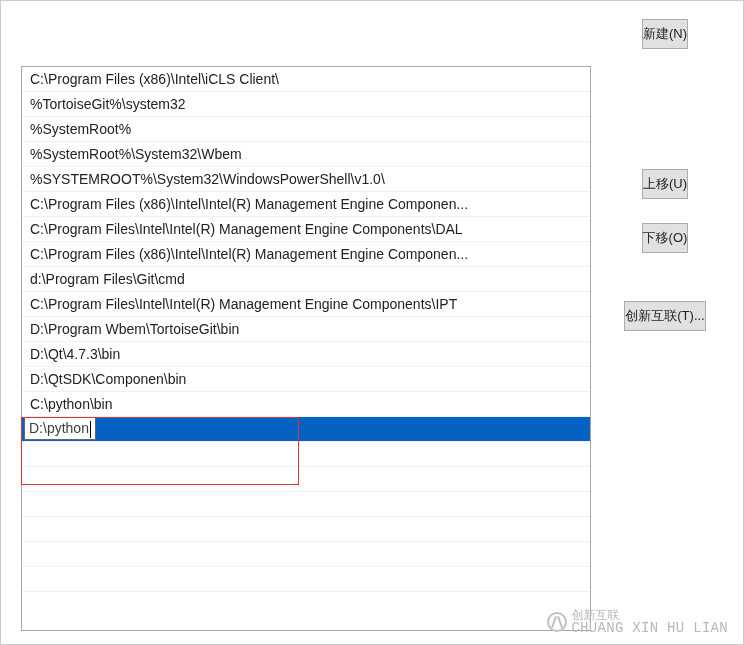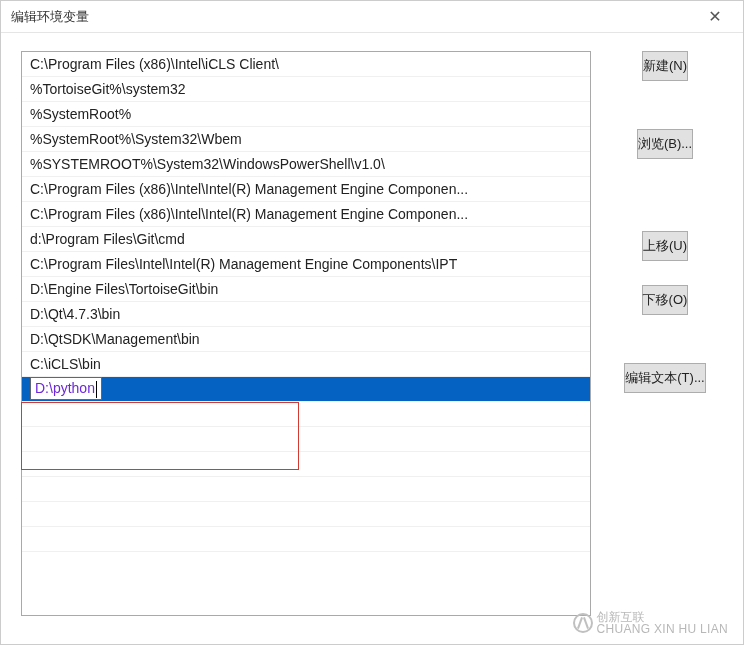"编辑环境变量" div.titlebar { html: <div> <div>编辑环境变量</div> <div> <span>✕</span> </div> </div> -> none }
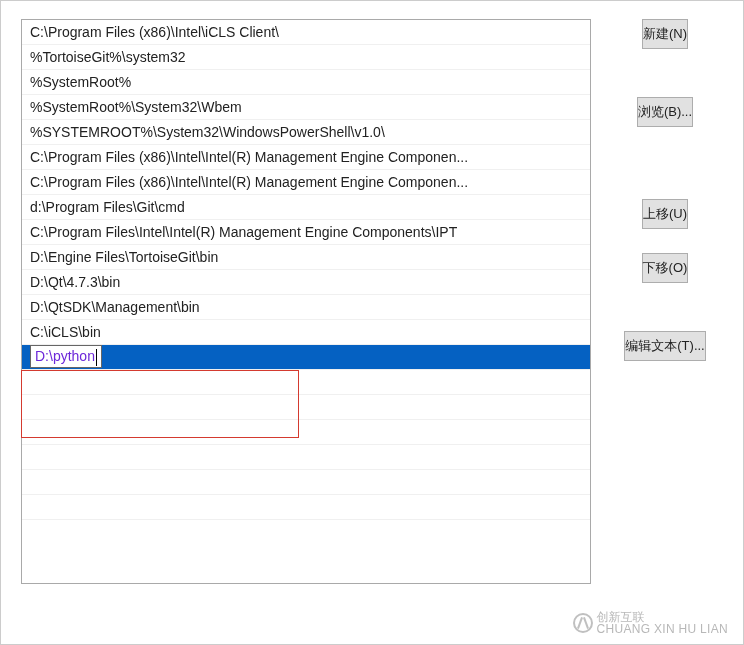"C:\Program Files (x86)\Intel\iCLS" .listwrap { margin-top: none -> 47px }
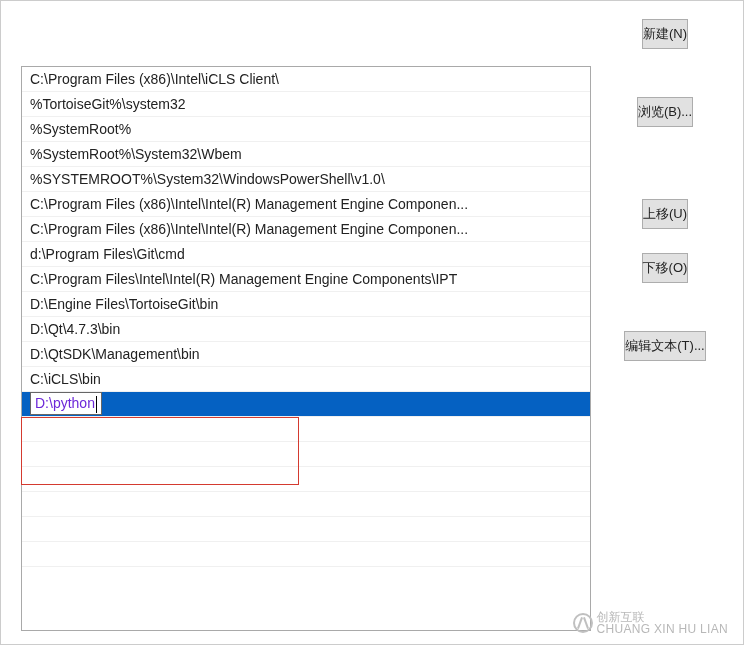"浏览(B)..." button.btn { html: <button>浏览(B)...</button> -> none }
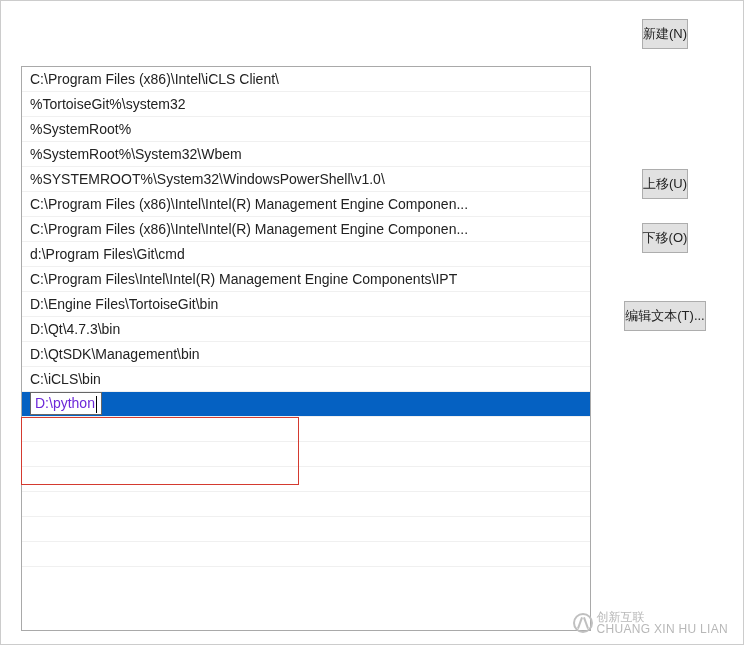"C:\Program Files\Intel\Intel(R) Management Engine Components\DAL" div.row { html: none -> <div>C:\Program Files\Intel\Intel(R) Management Engine Components\DAL</div> }
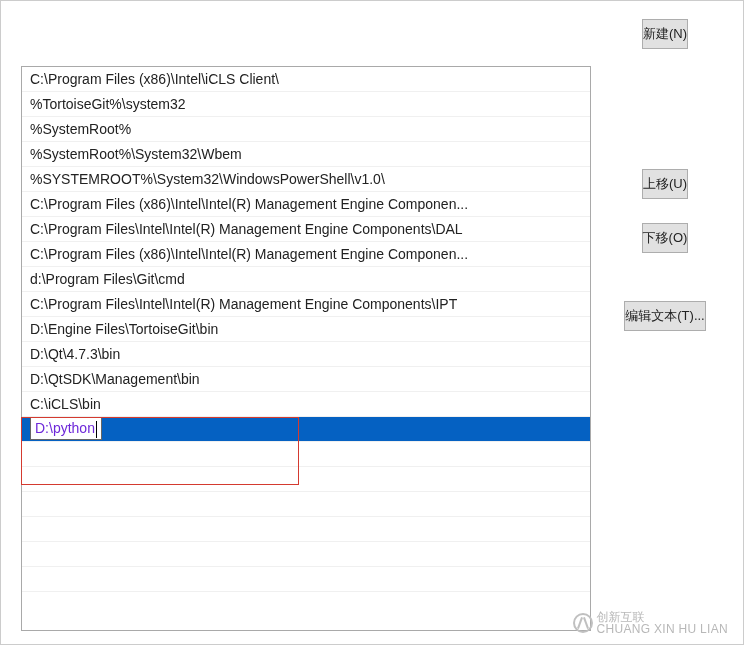"编辑文本(T)..." button.btn { text: 编辑文本 -> 创新互联 }
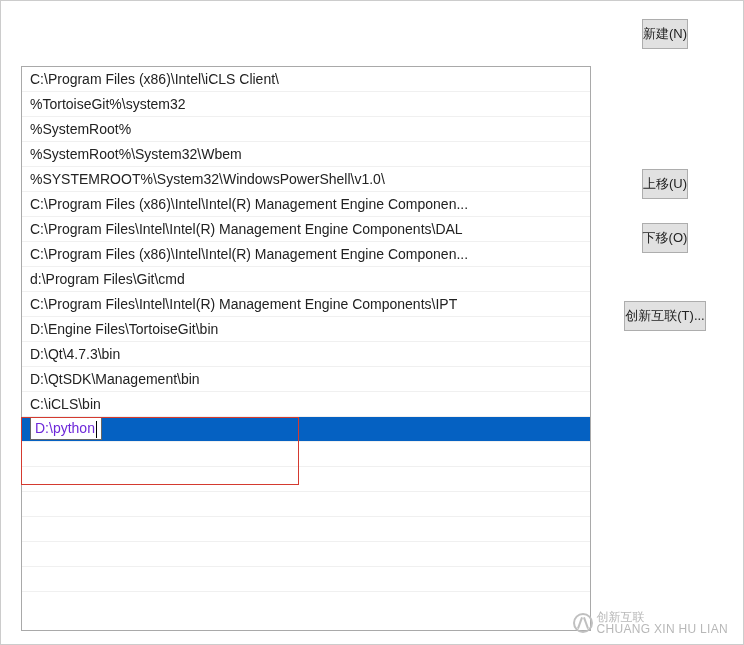"D:\Engine Files\TortoiseGit\bin" div.row { text: Engine Files -> Program Wbem }
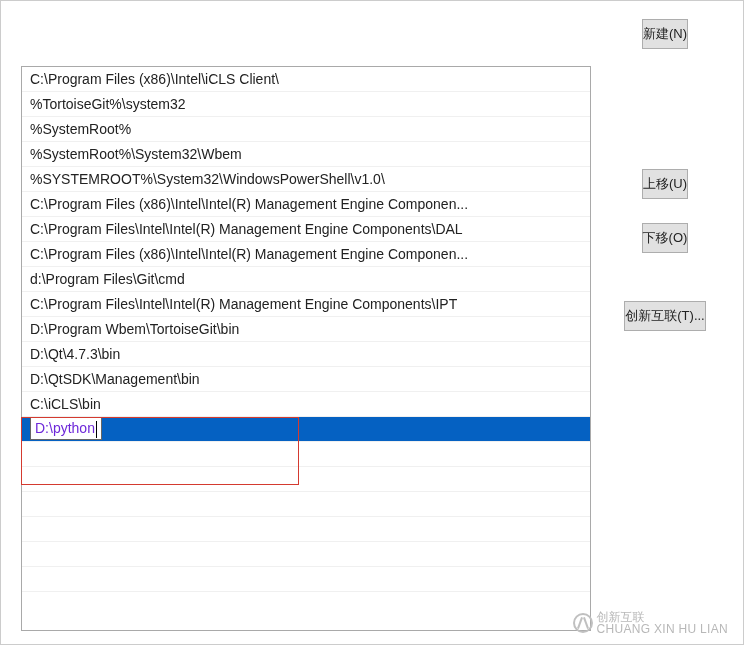"D:\QtSDK\Management\bin" div.row { text: Management -> Componen }
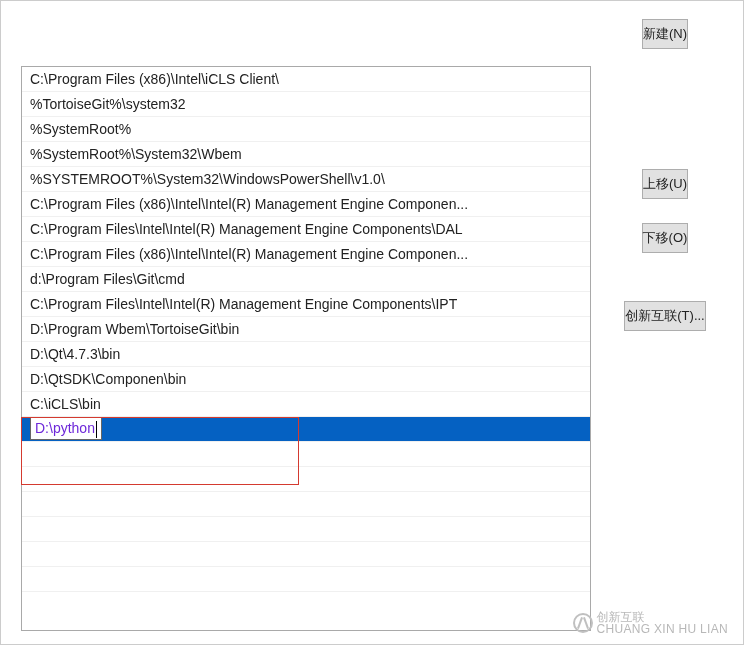"C:\iCLS\bin" div.row { text: iCLS -> python }
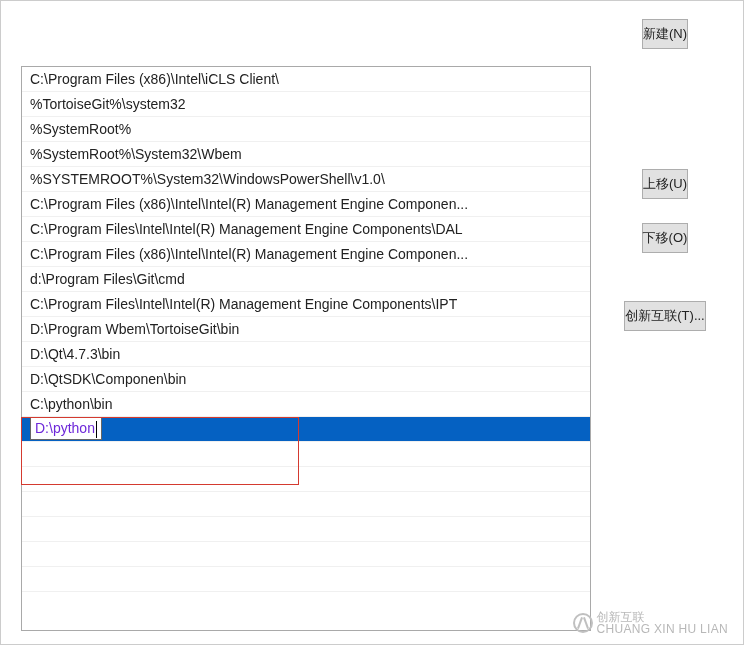"D:\python" .row.editing .editor { color: #6d28d9 -> #404040; left: 8px -> 2px }
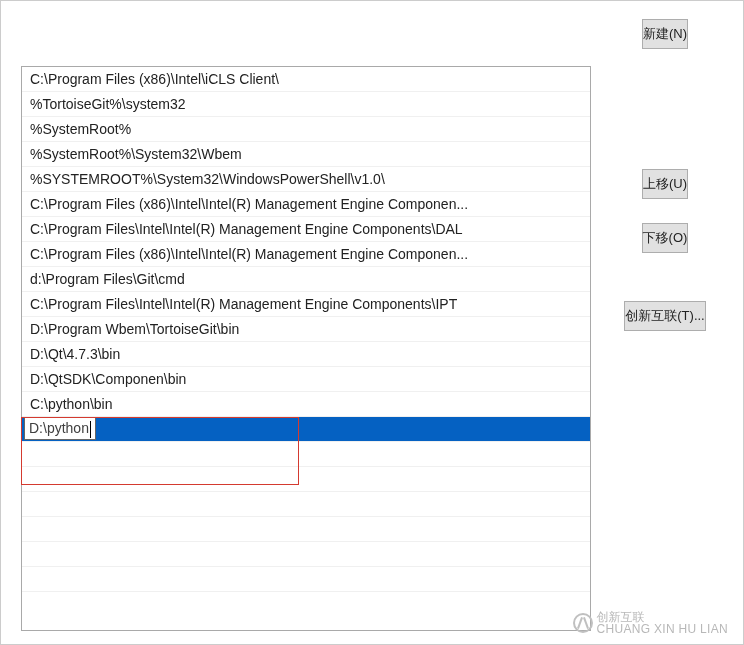"CHUANG XIN HU LIAN" .watermark .txt .en { font-family: none -> Liberation Mono, monospace; font-size: 12px -> 14px }
